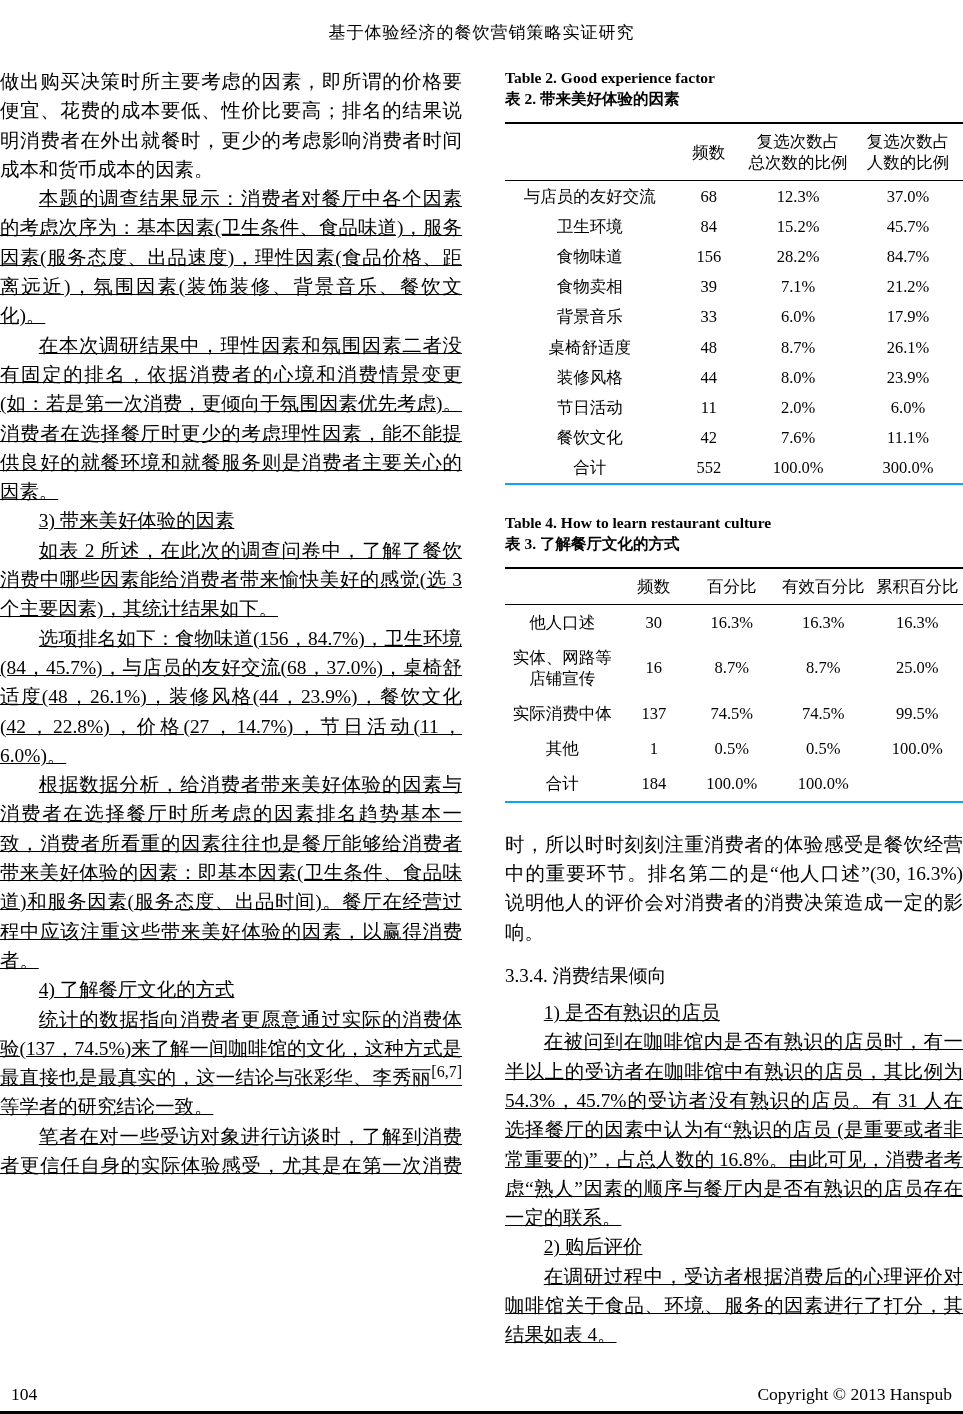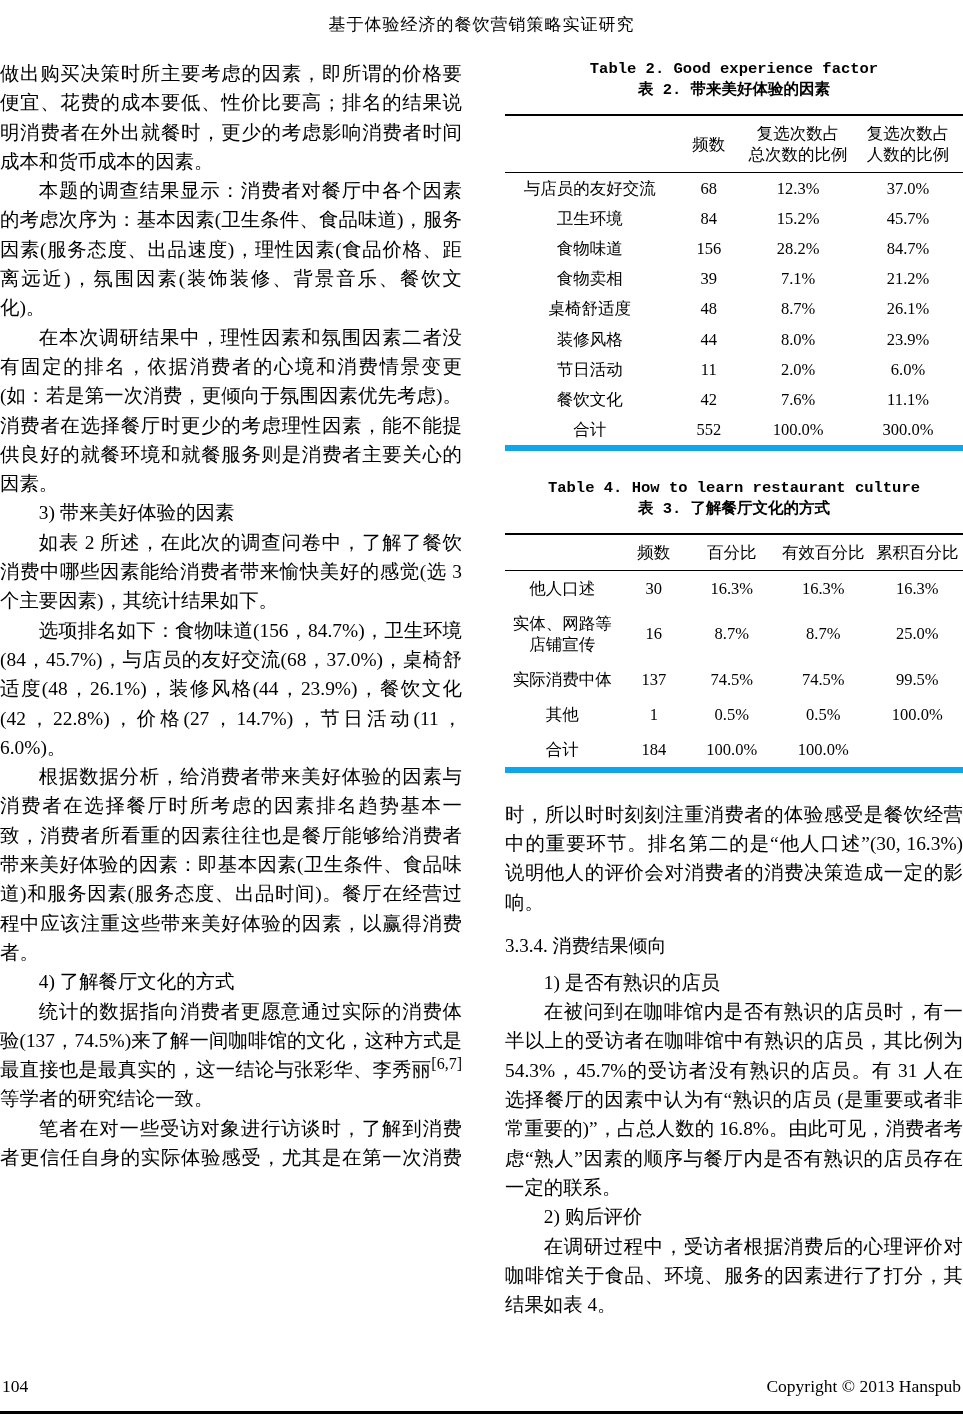"基于体验经济的餐饮营销策略实证研究" .paper-title { margin-top: none -> 8px }
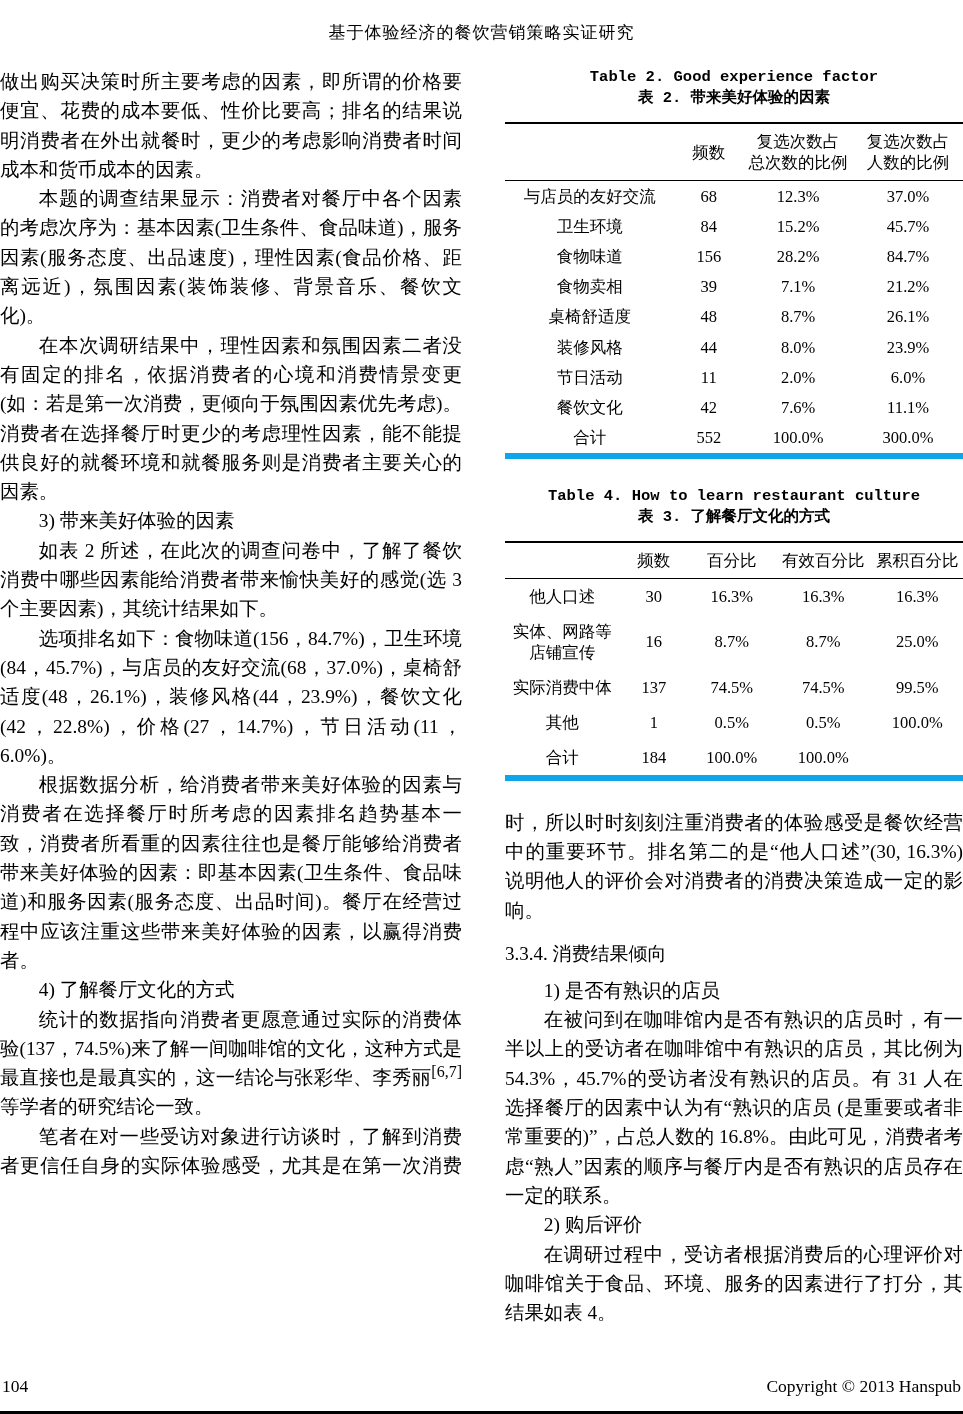"Table 2. Good experience factor" .caption { font-family: Liberation Mono, monospace -> none; text-align: center -> none }
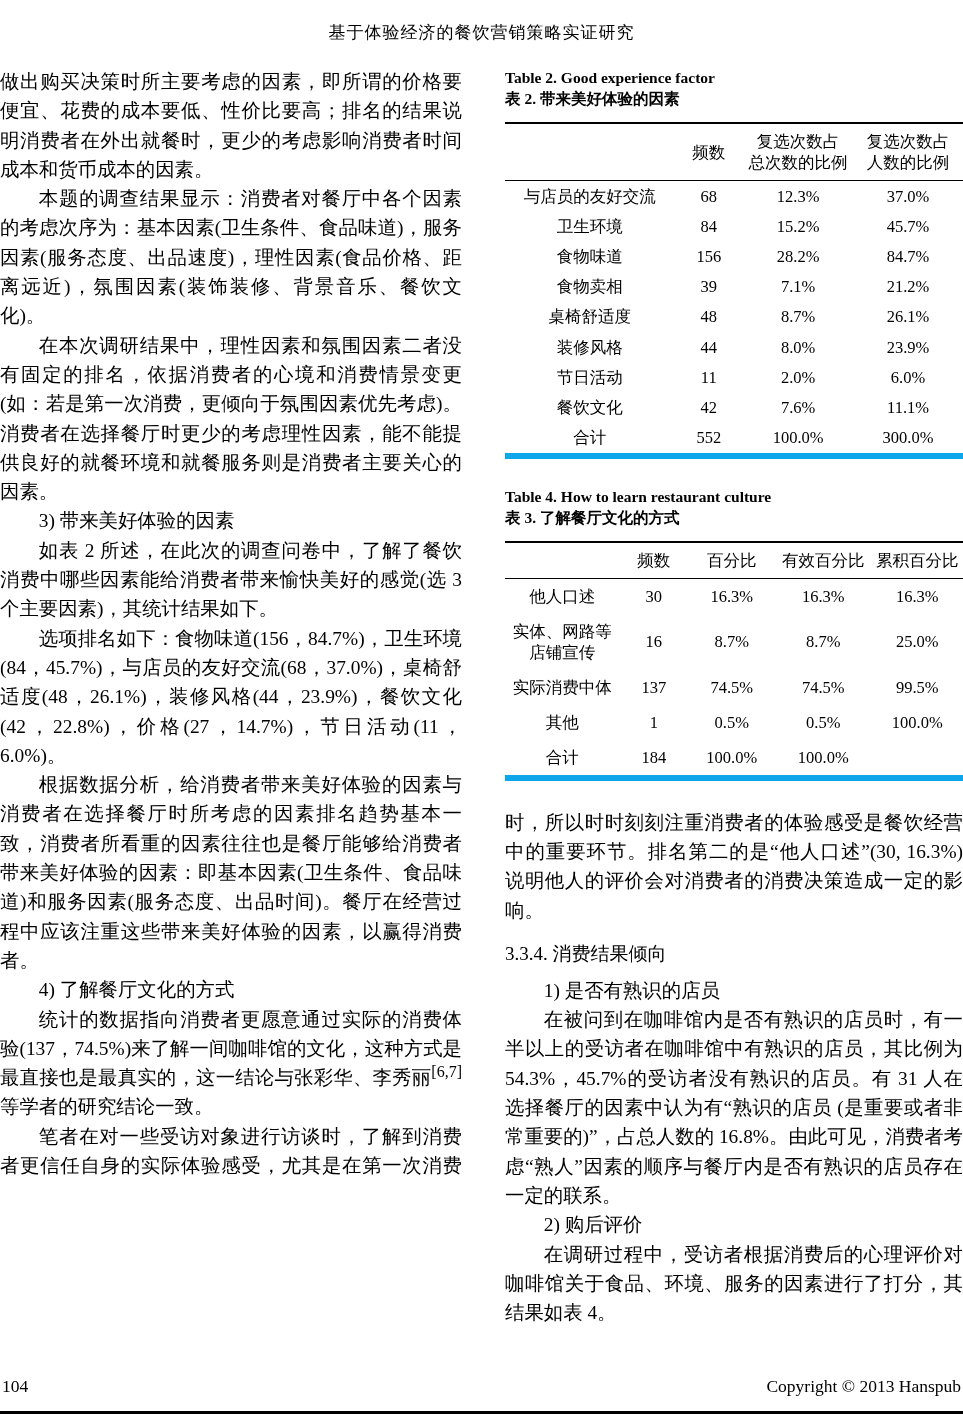"频数" table { border-bottom: 6px solid #0ea5e9 -> 2px solid #0ea5e9 }
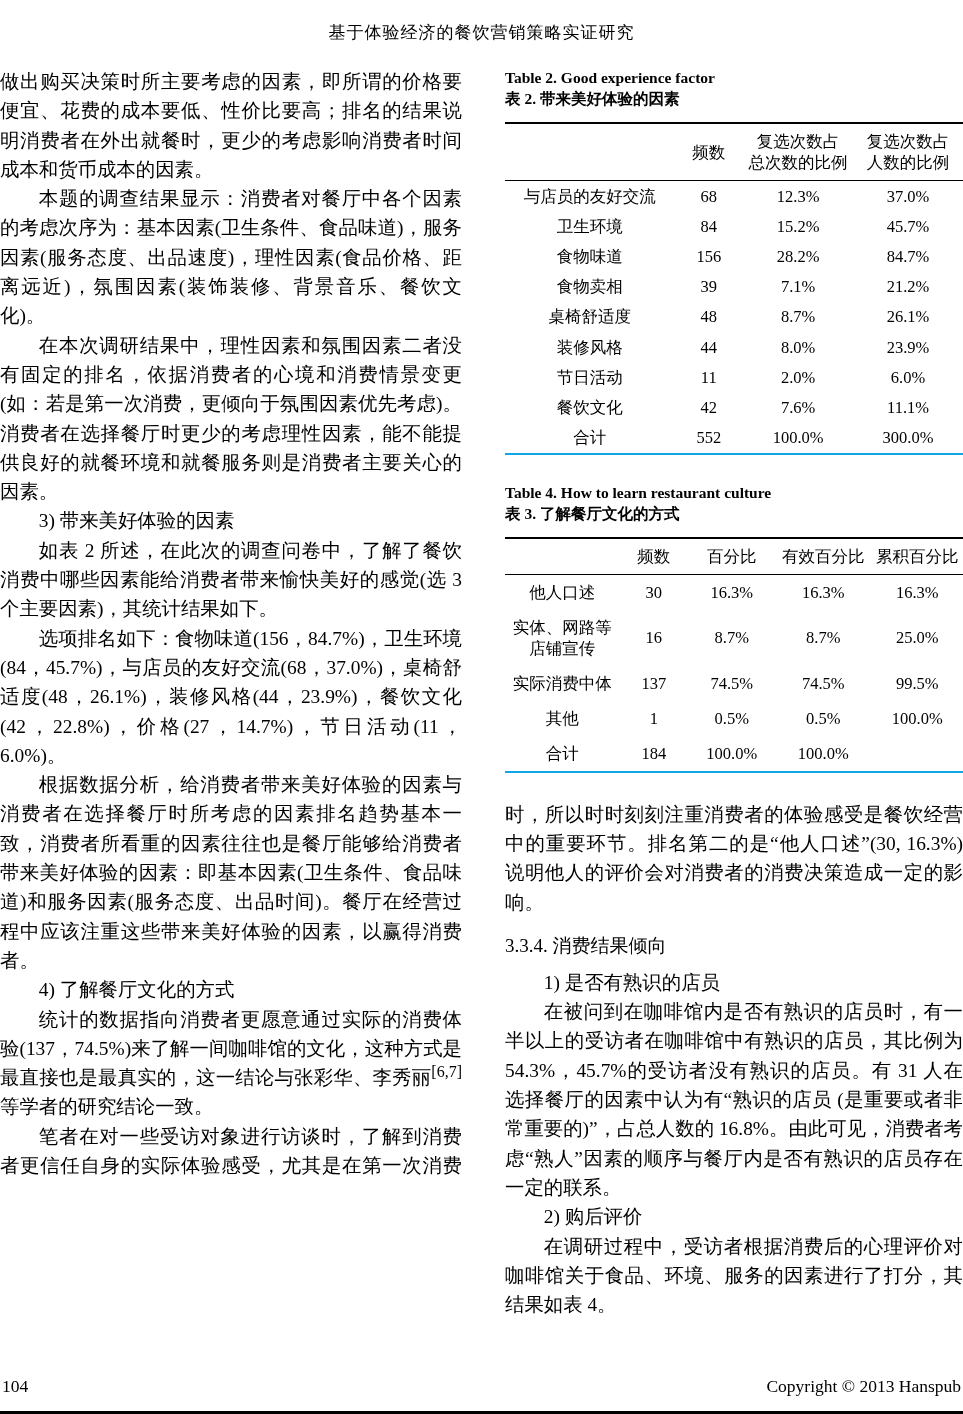"本题的调查结果显示：消费者对餐厅中各个因素的考虑次序为：基本因素(卫生条件、食品" p.indent { text-decoration: none -> underline }
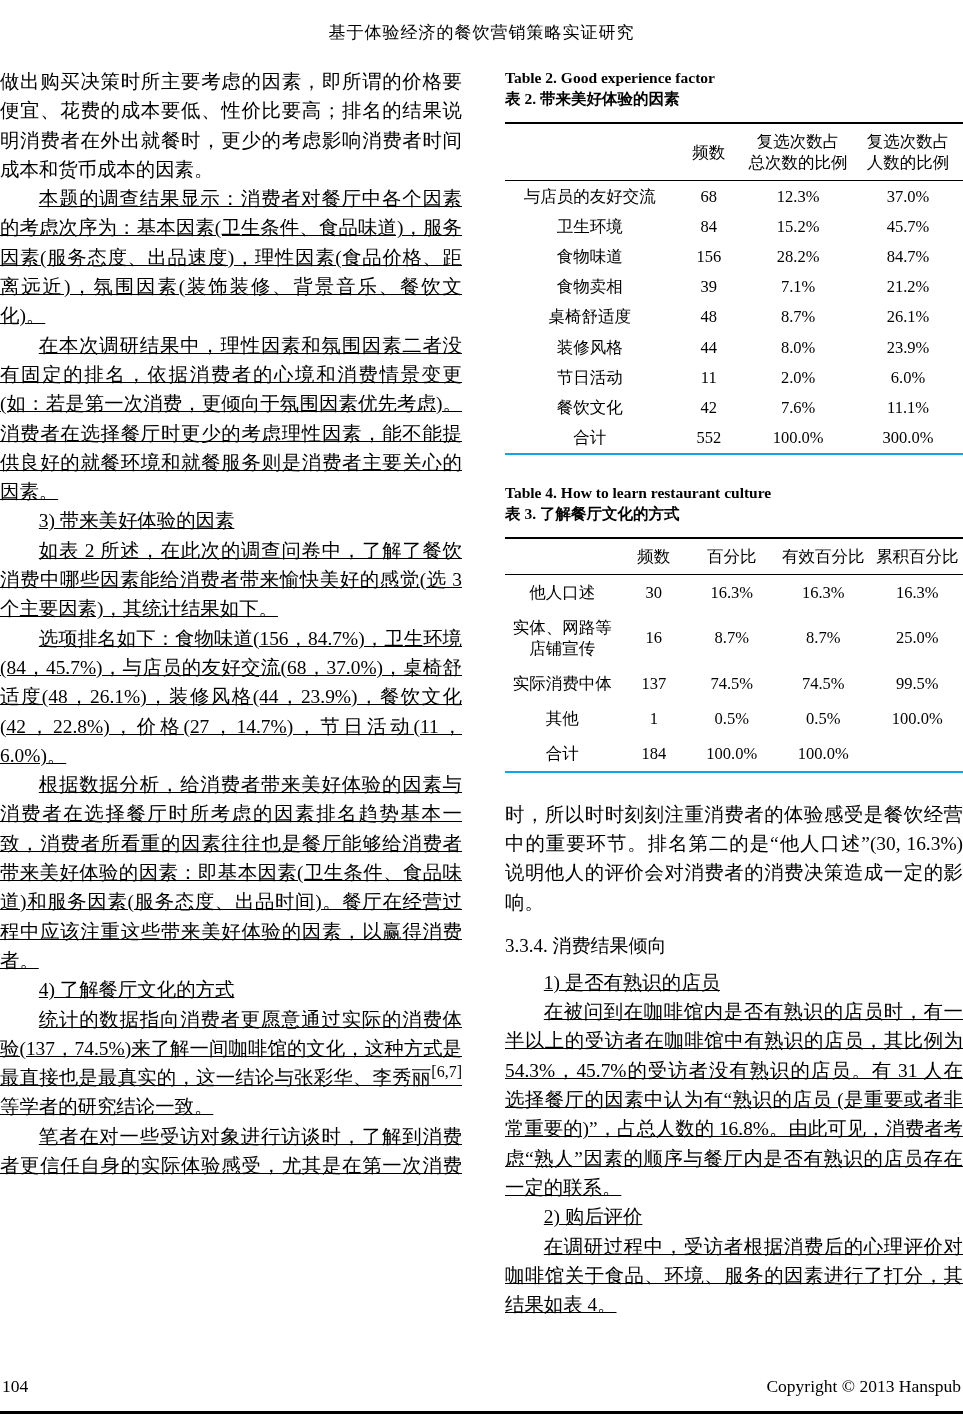"背景音乐" tr { html: none -> <tr> <td>背景音乐</td> <td>33</td> <td>6.0%</td> <td>17.9%</td> </tr> }
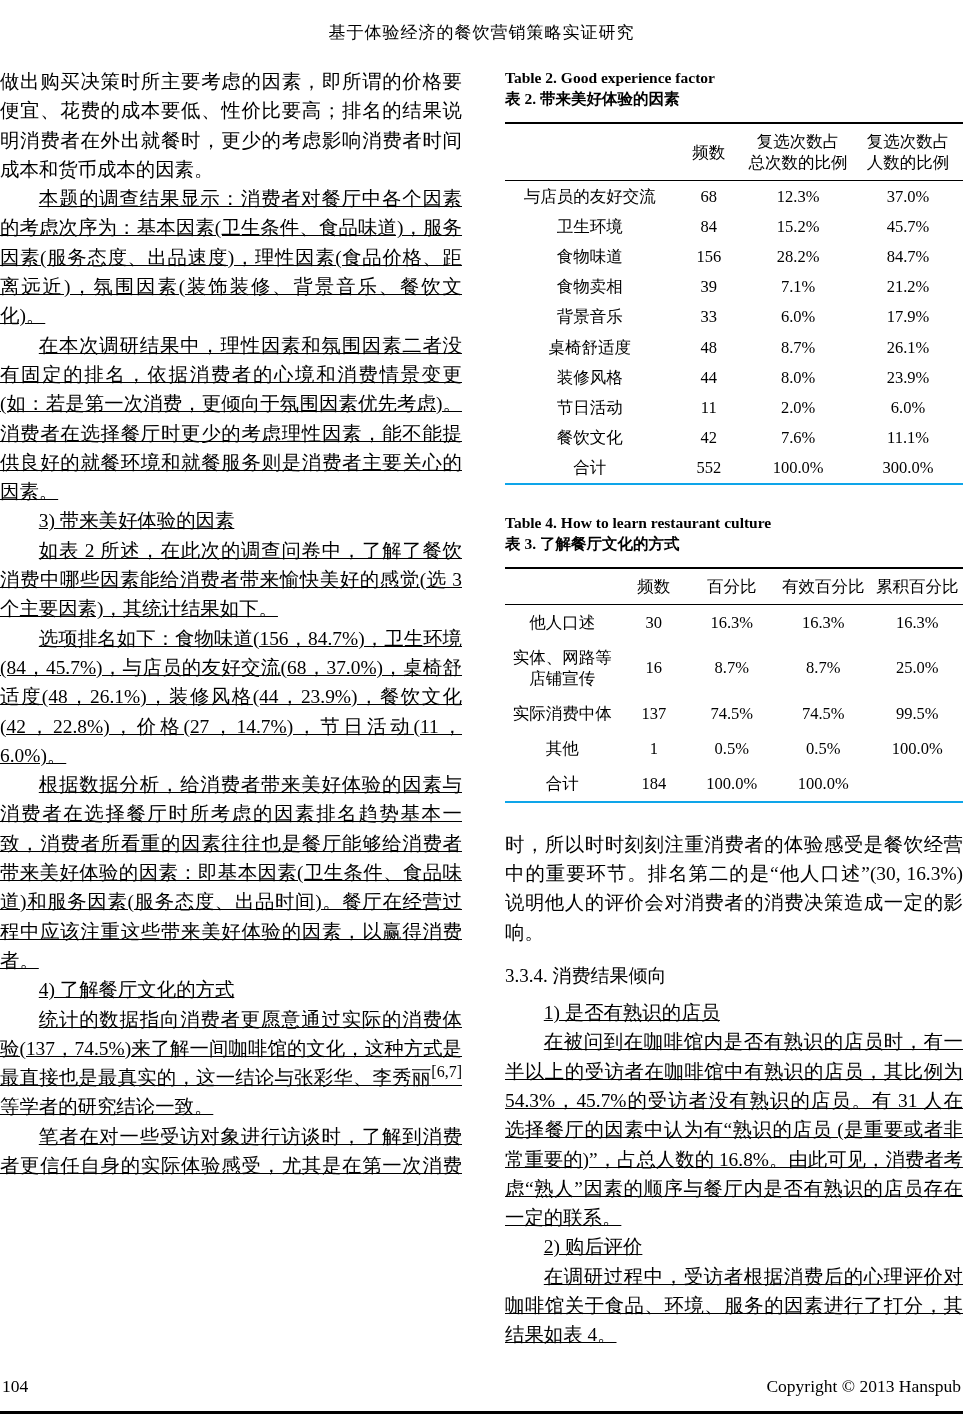"104" .footer { bottom: 17px -> 9px; padding: 0 2px -> 0 11px }
